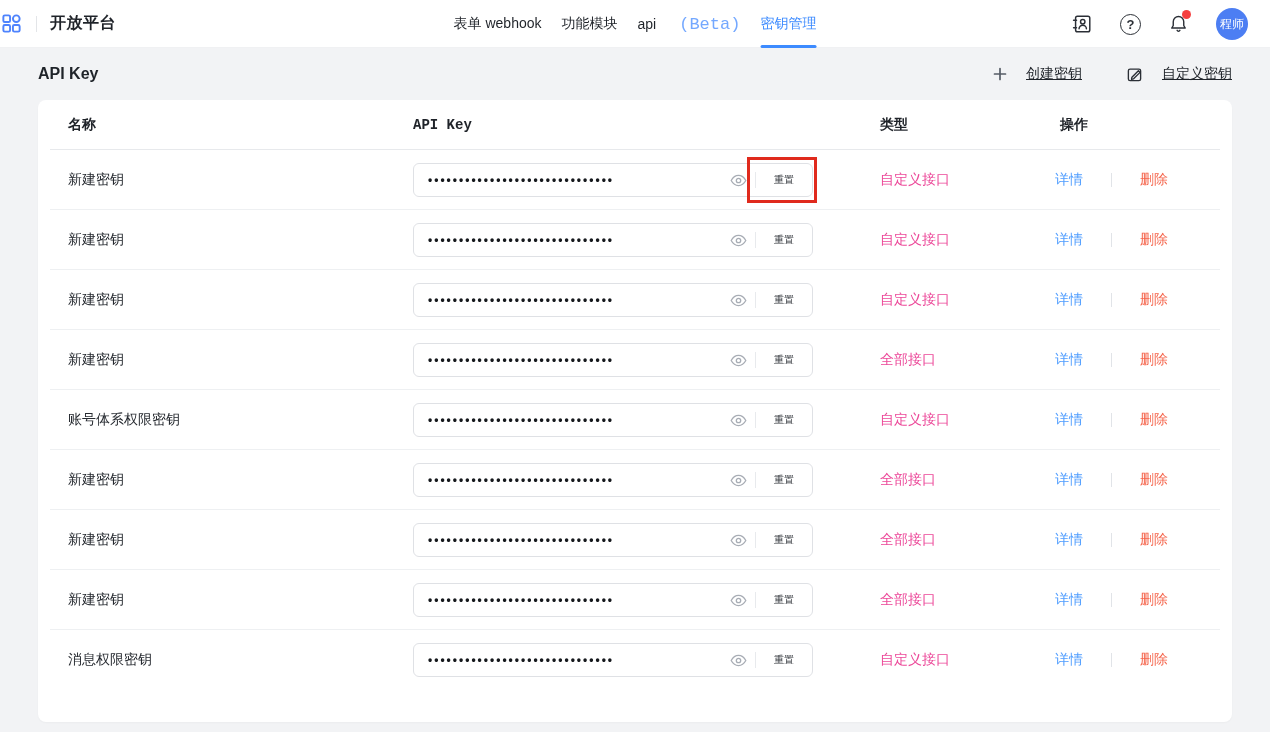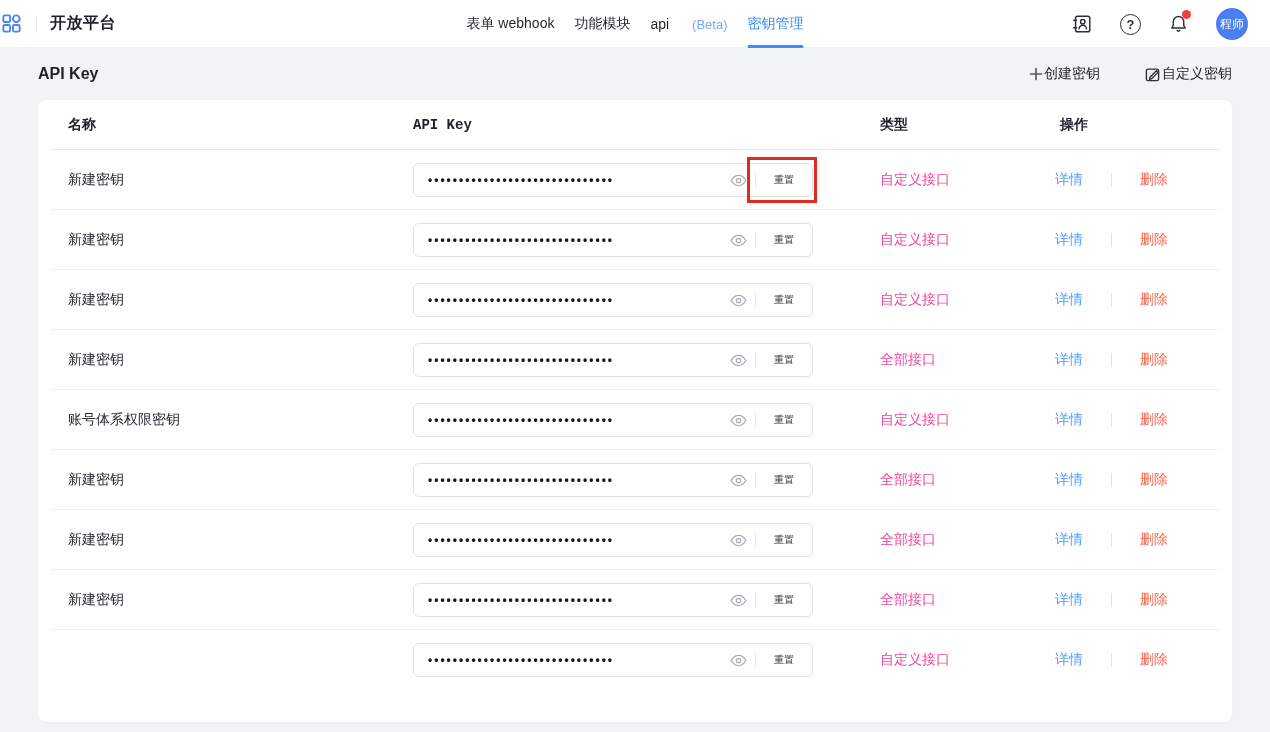"(Beta)" .nav-item .beta { font-family: none -> Liberation Mono, monospace; font-size: 13px -> 17px }
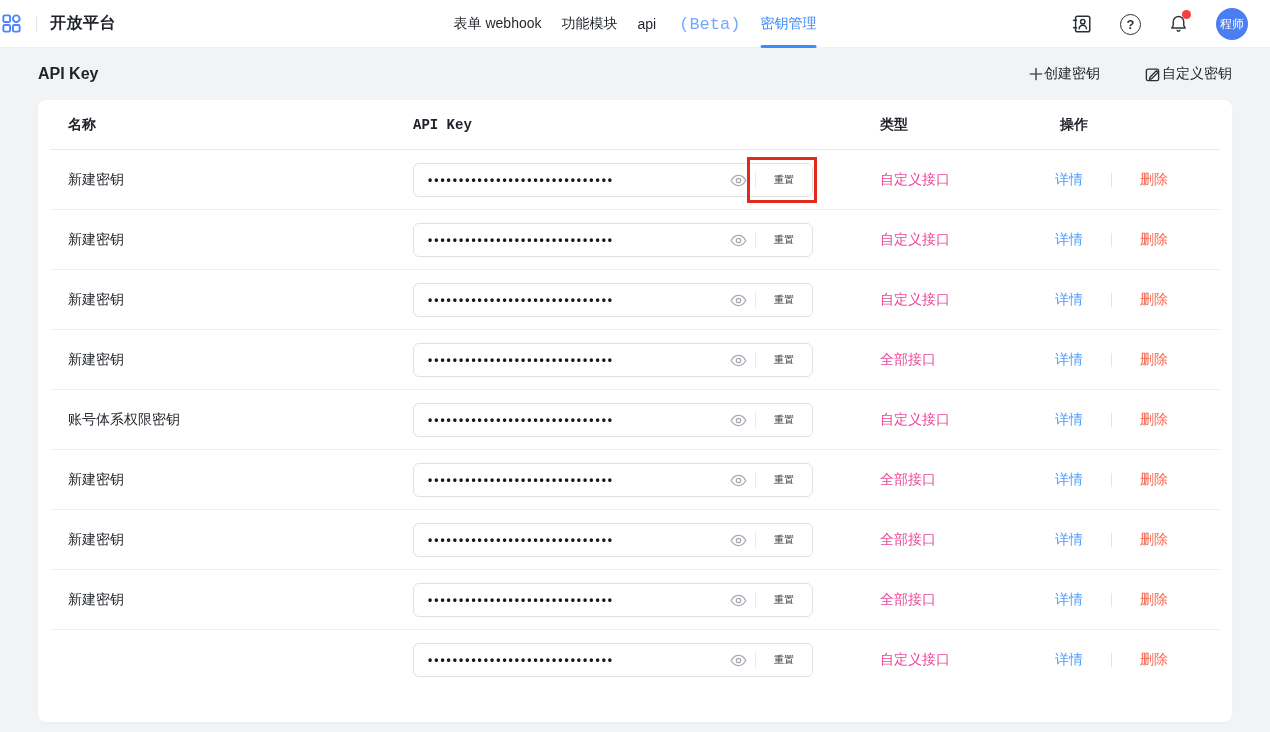"创建密钥" .action { gap: 1px -> 19px; text-decoration: none -> underline }
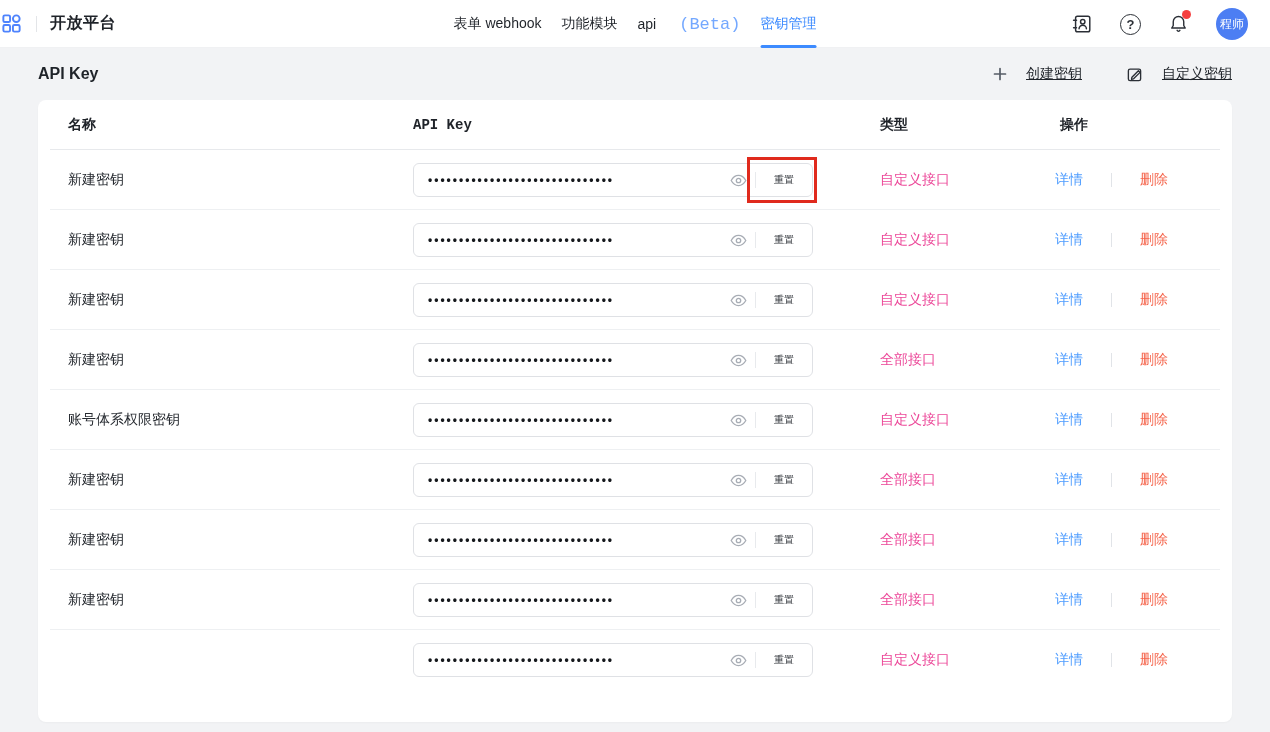"消息权限密钥" span.cell { html: none -> <span>消息权限密钥</span> }
